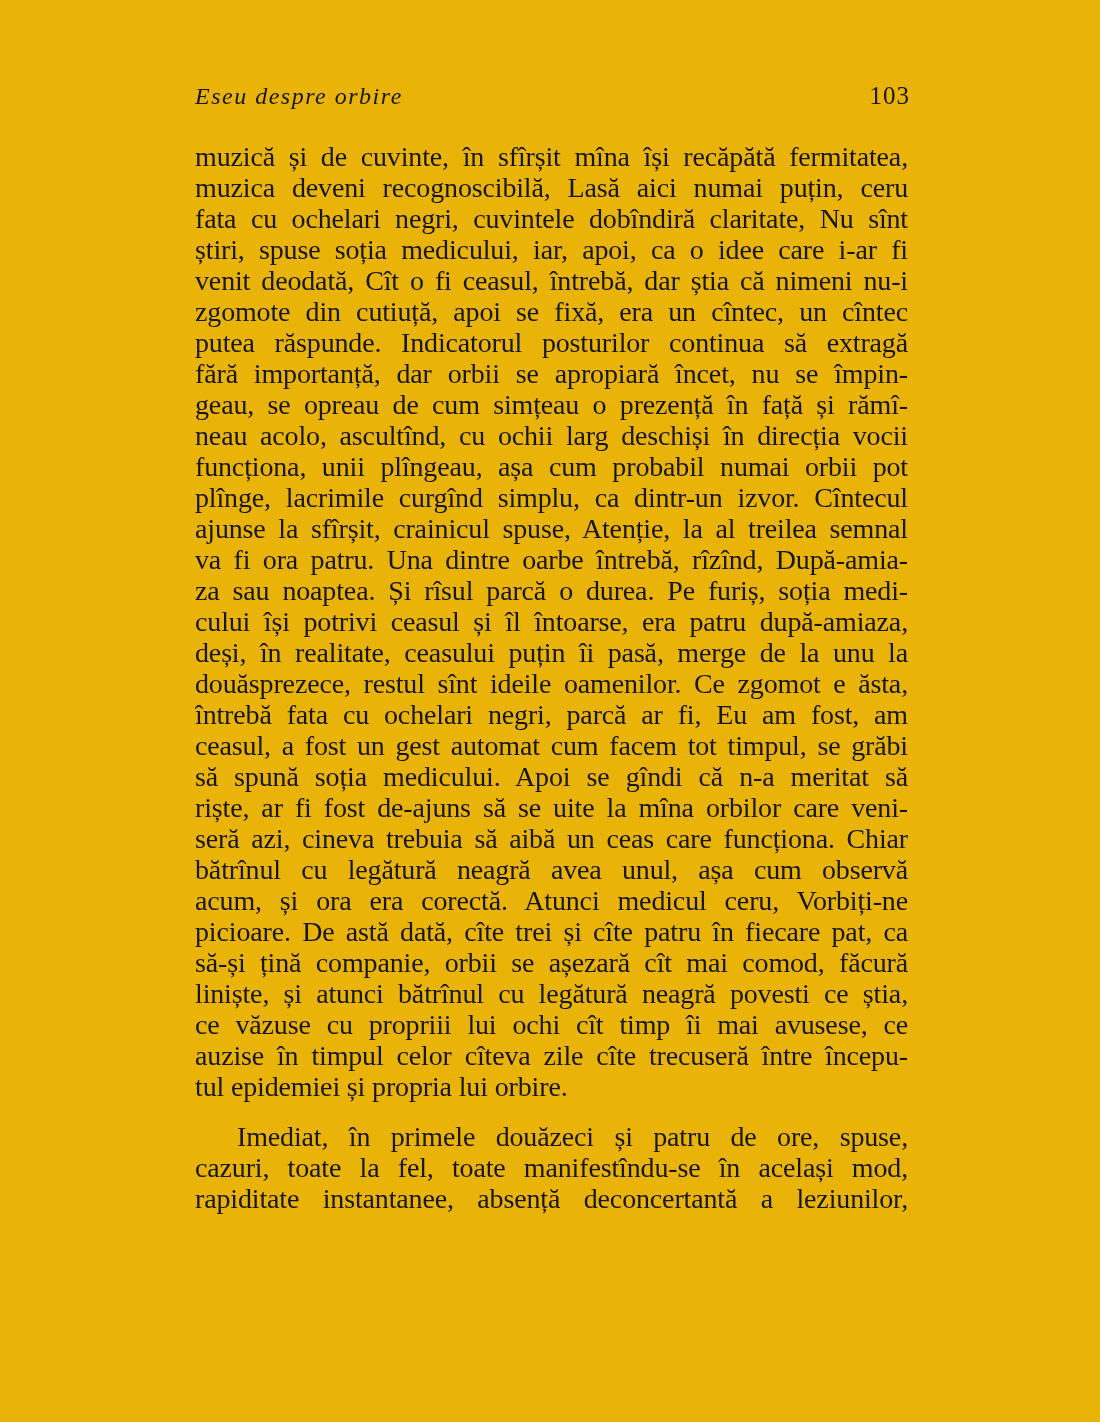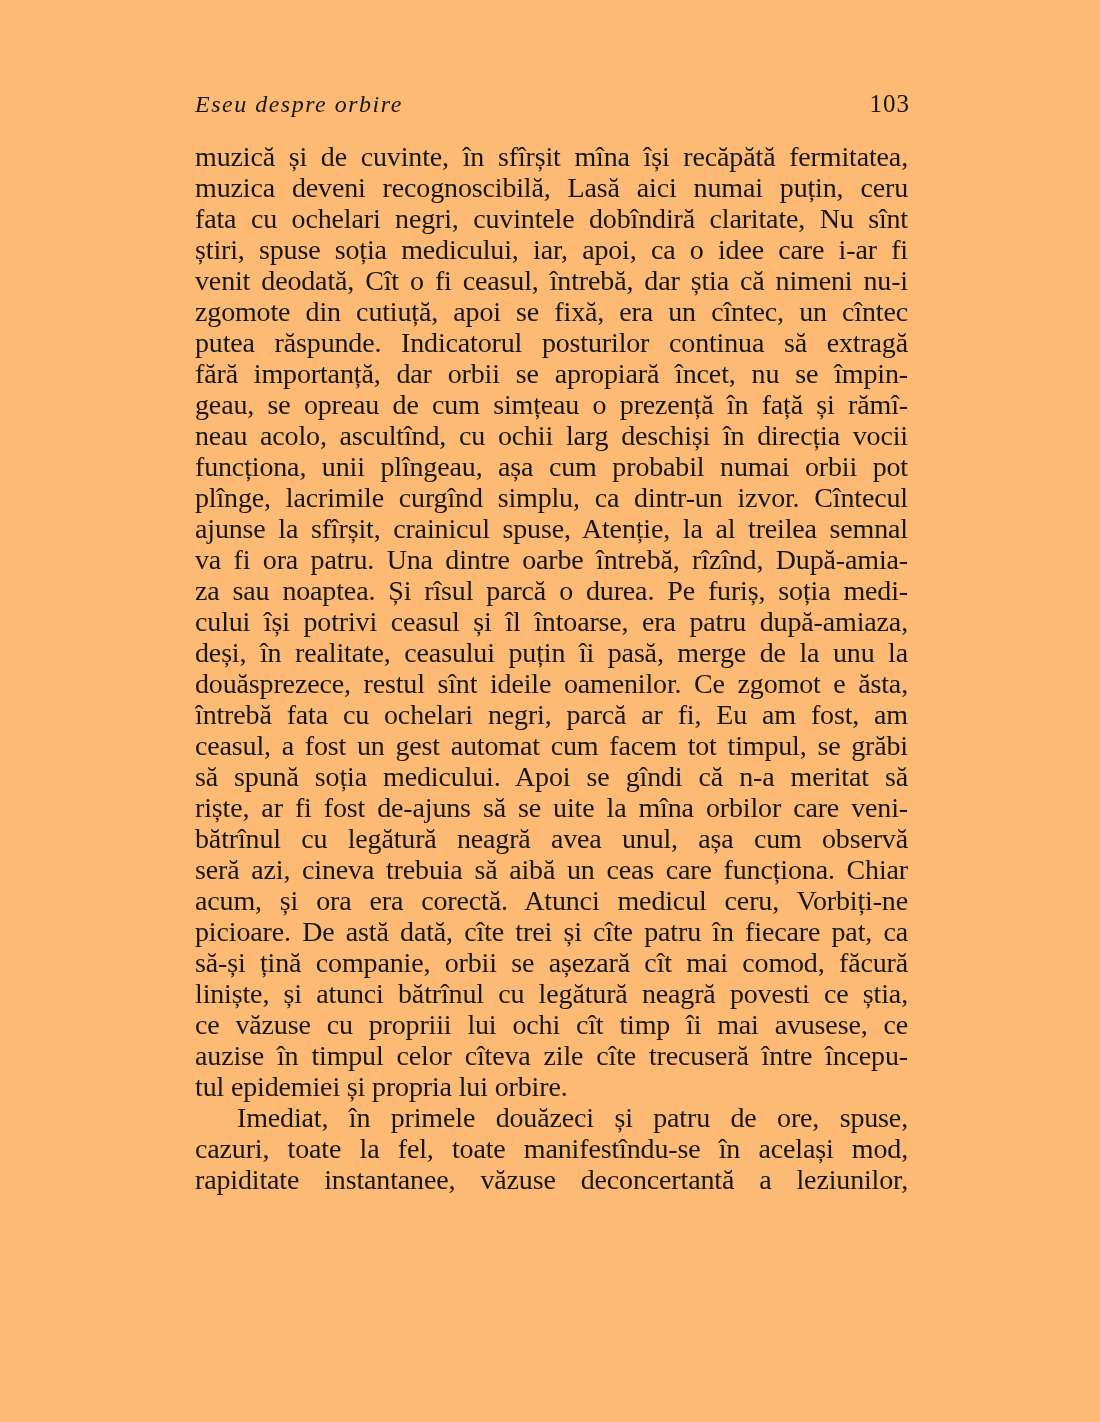"Eseu despre orbire" .page { background: #fdba74 -> #eab308 }
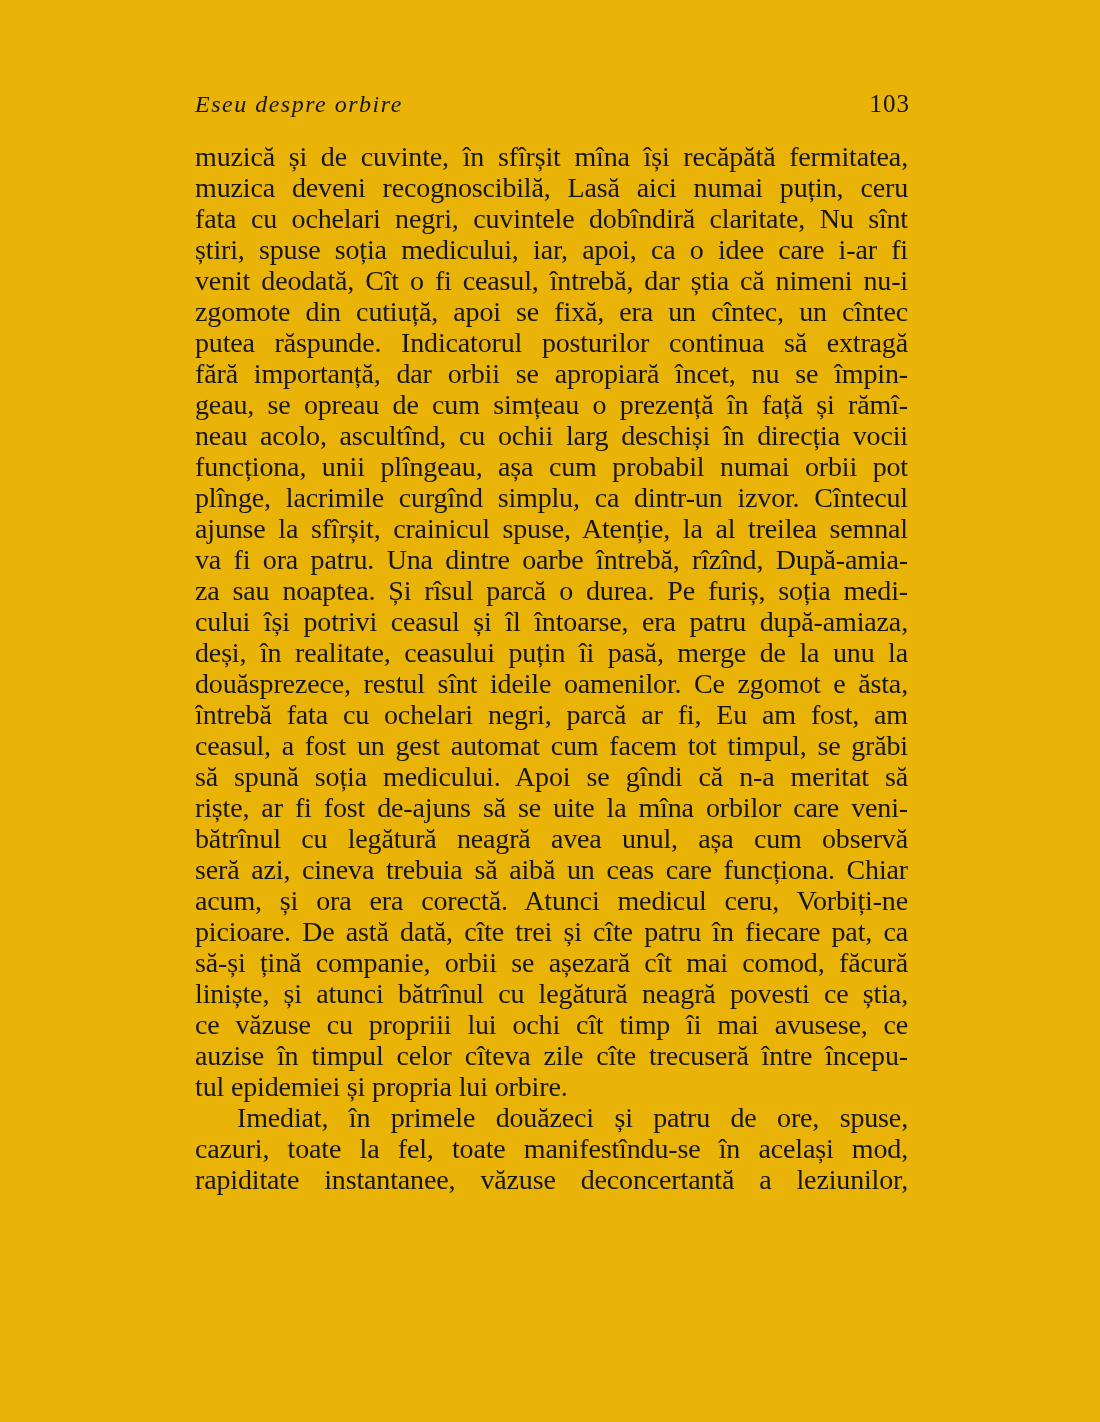"103" .page-number { margin-top: 8px -> none }
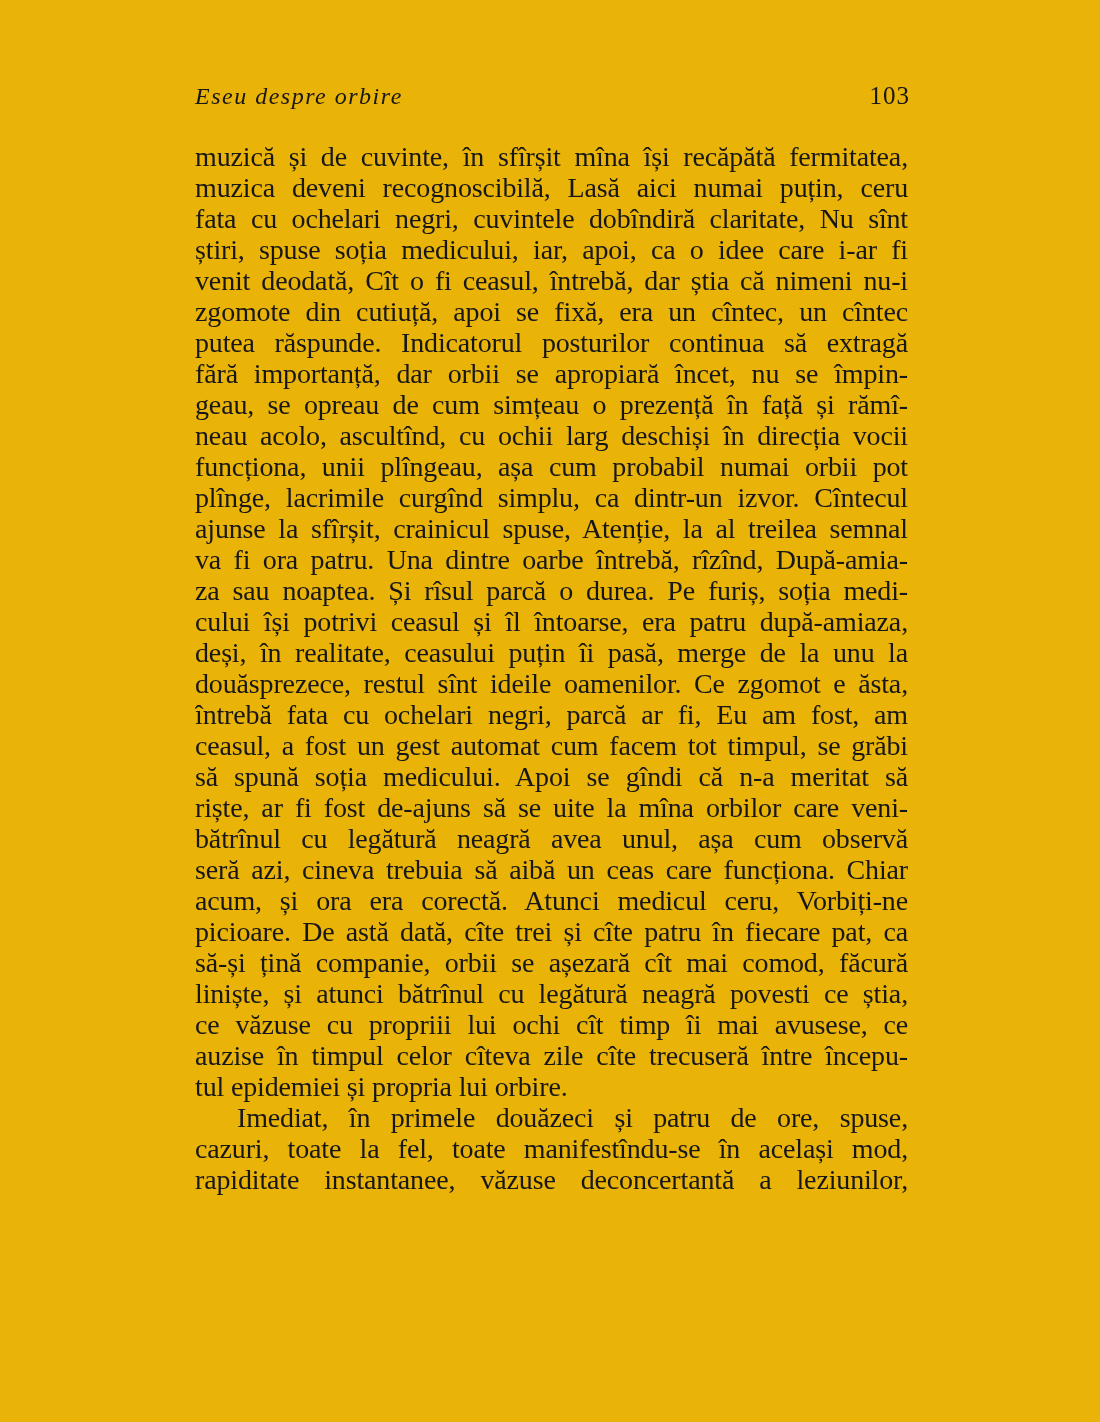"bătrînul cu legătură neagră avea" div.line { order: before "seră azi, cineva trebuia să" -> after "seră azi, cineva trebuia să" }
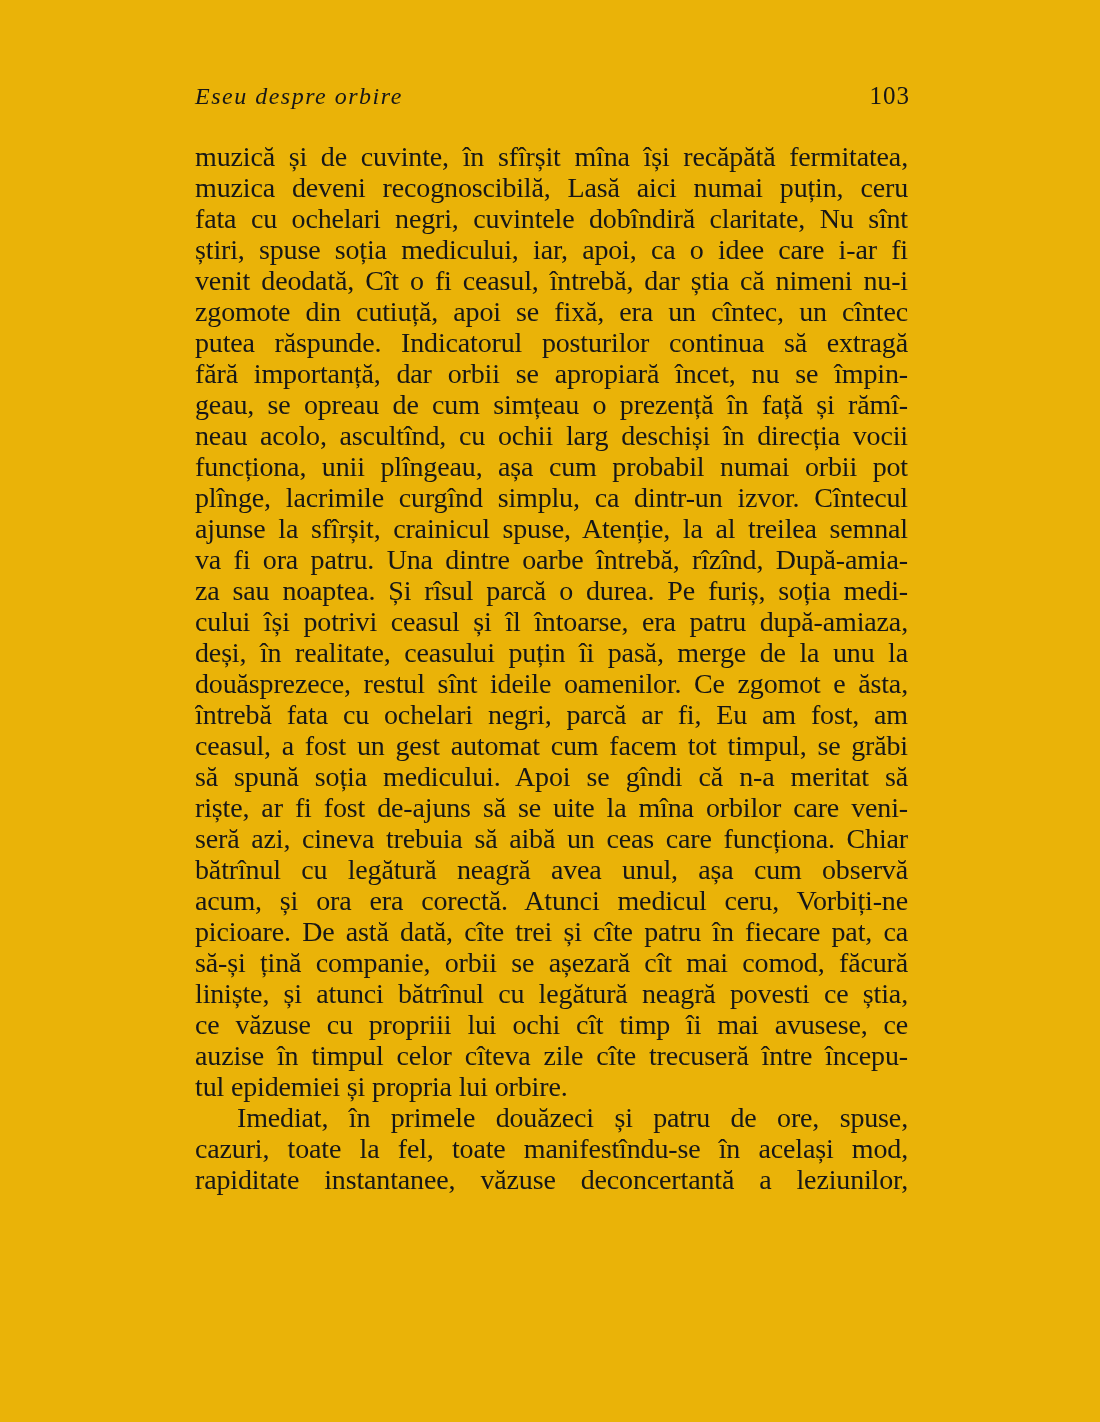"Imediat, în primele douăzeci și" .line.indent { margin-top: none -> 19px }
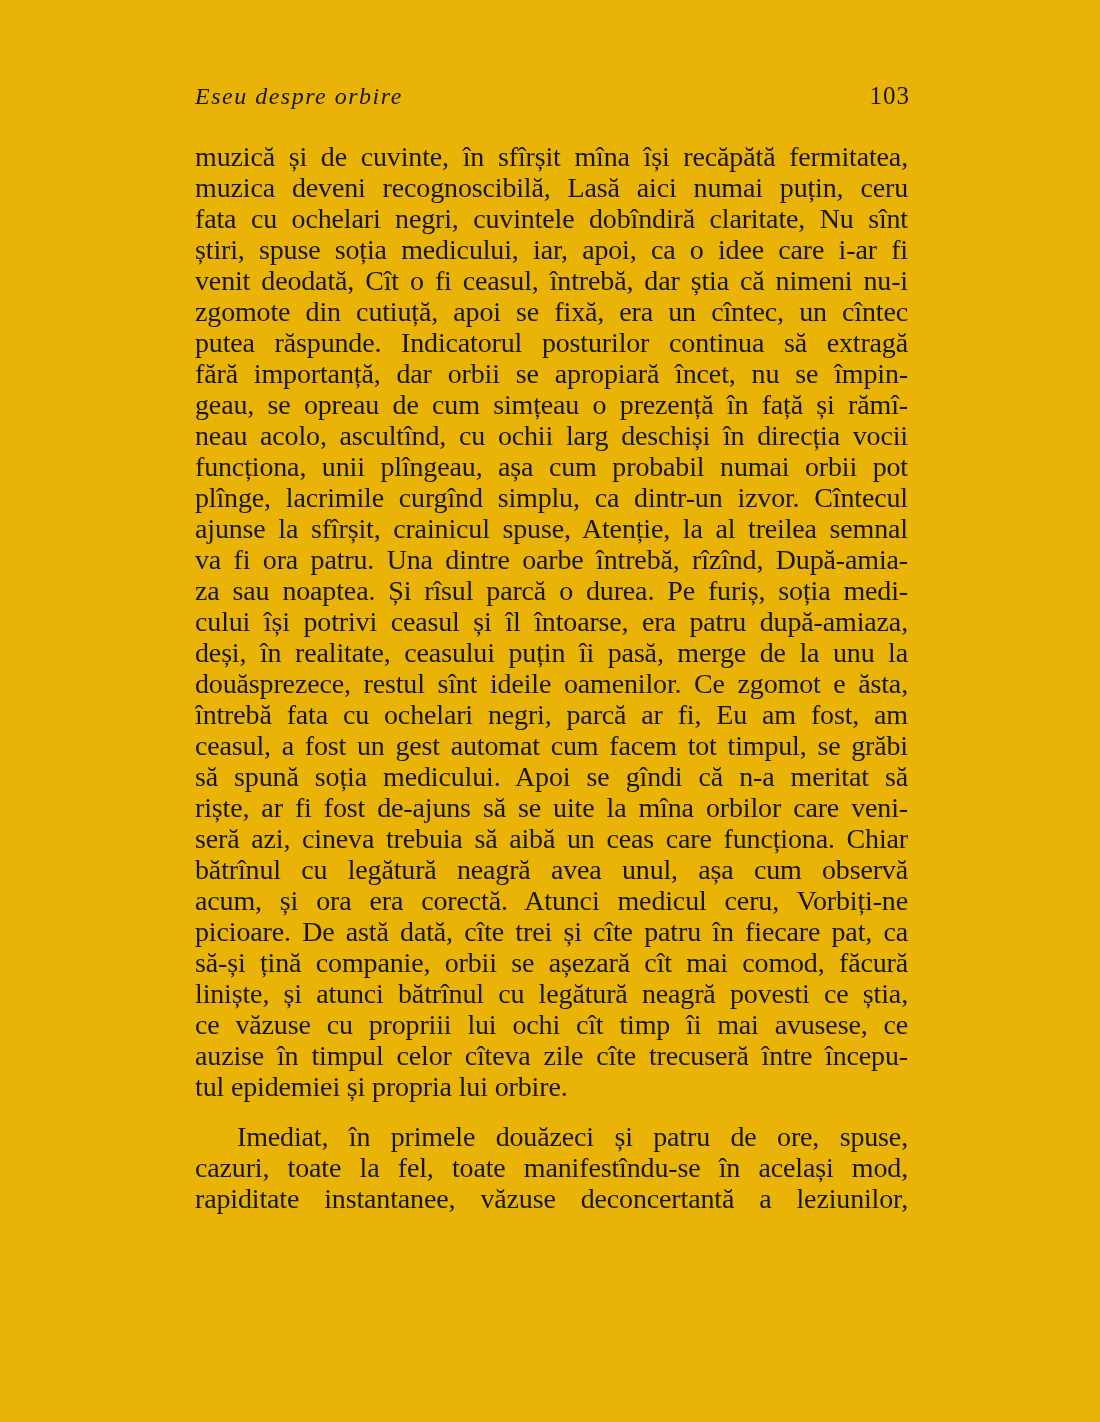"rapiditate instantanee, văzuse" div.line { text: văzuse -> absență }
